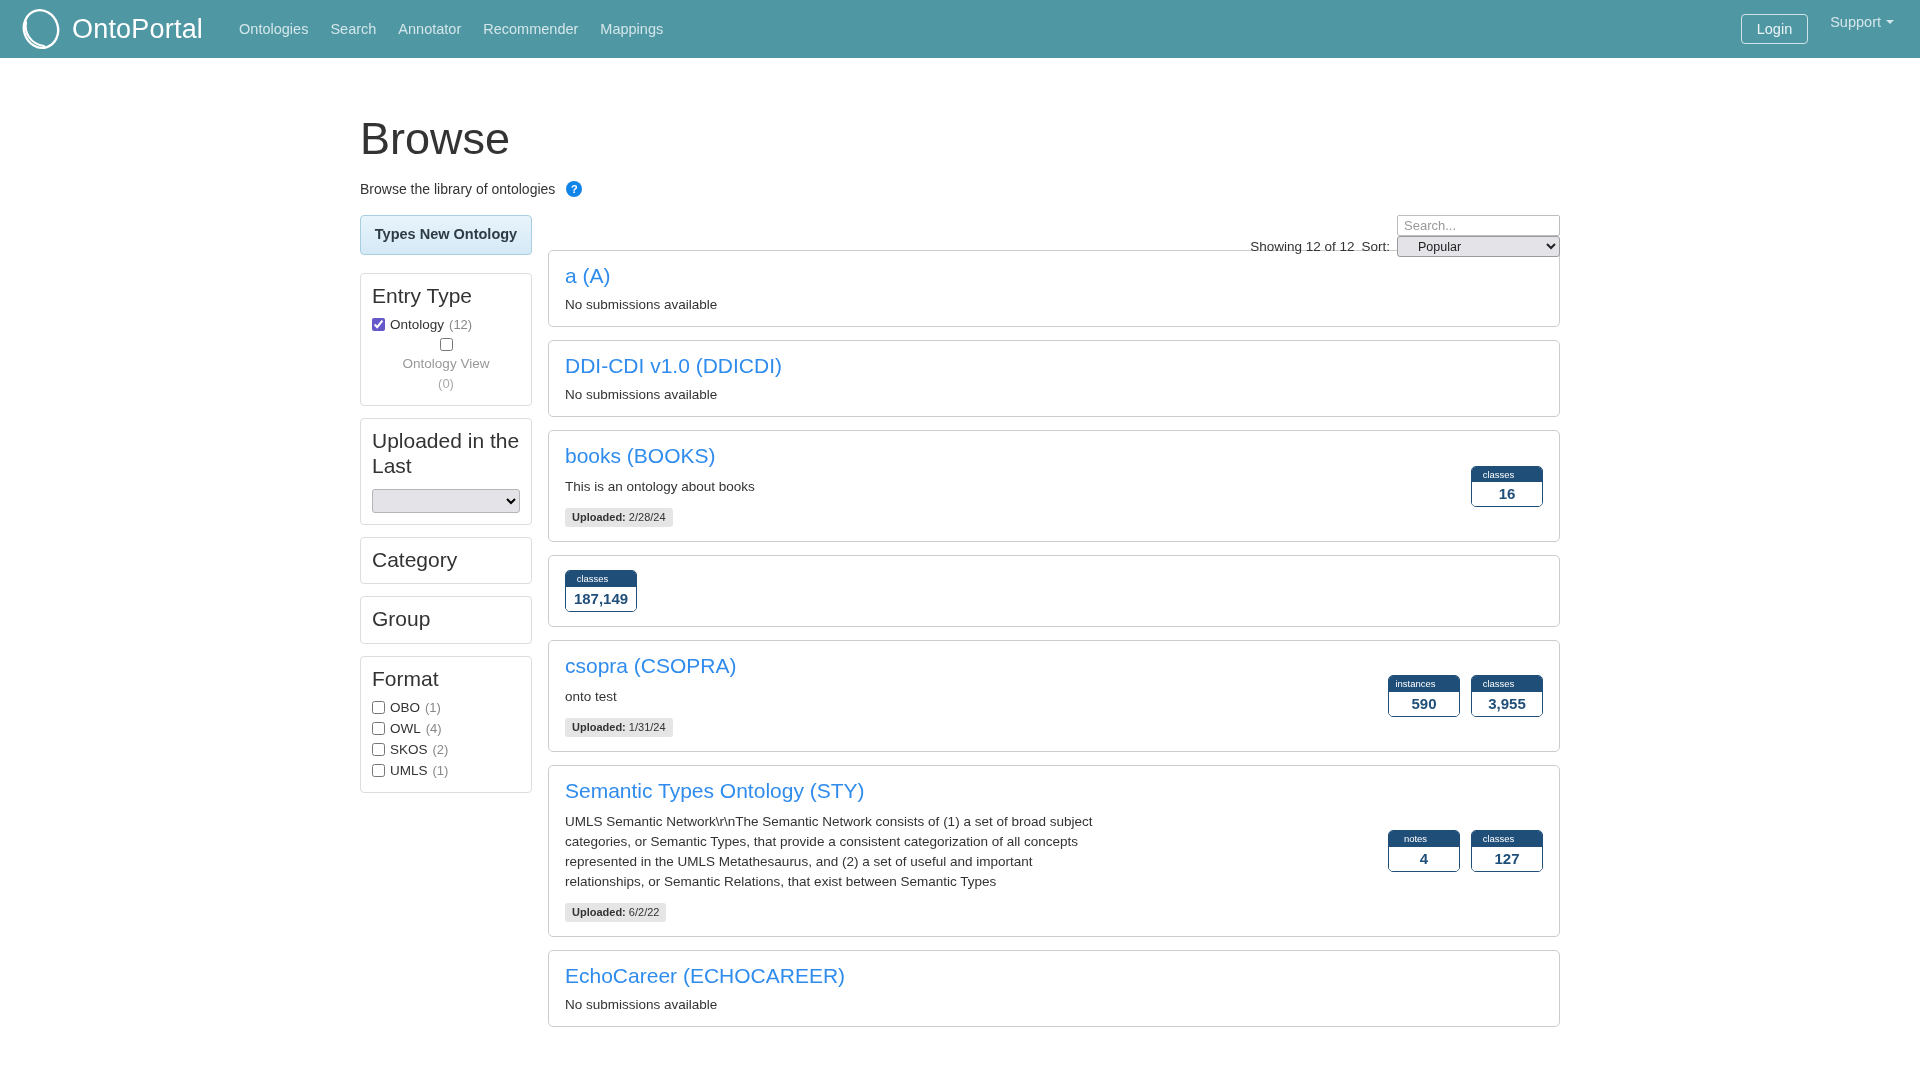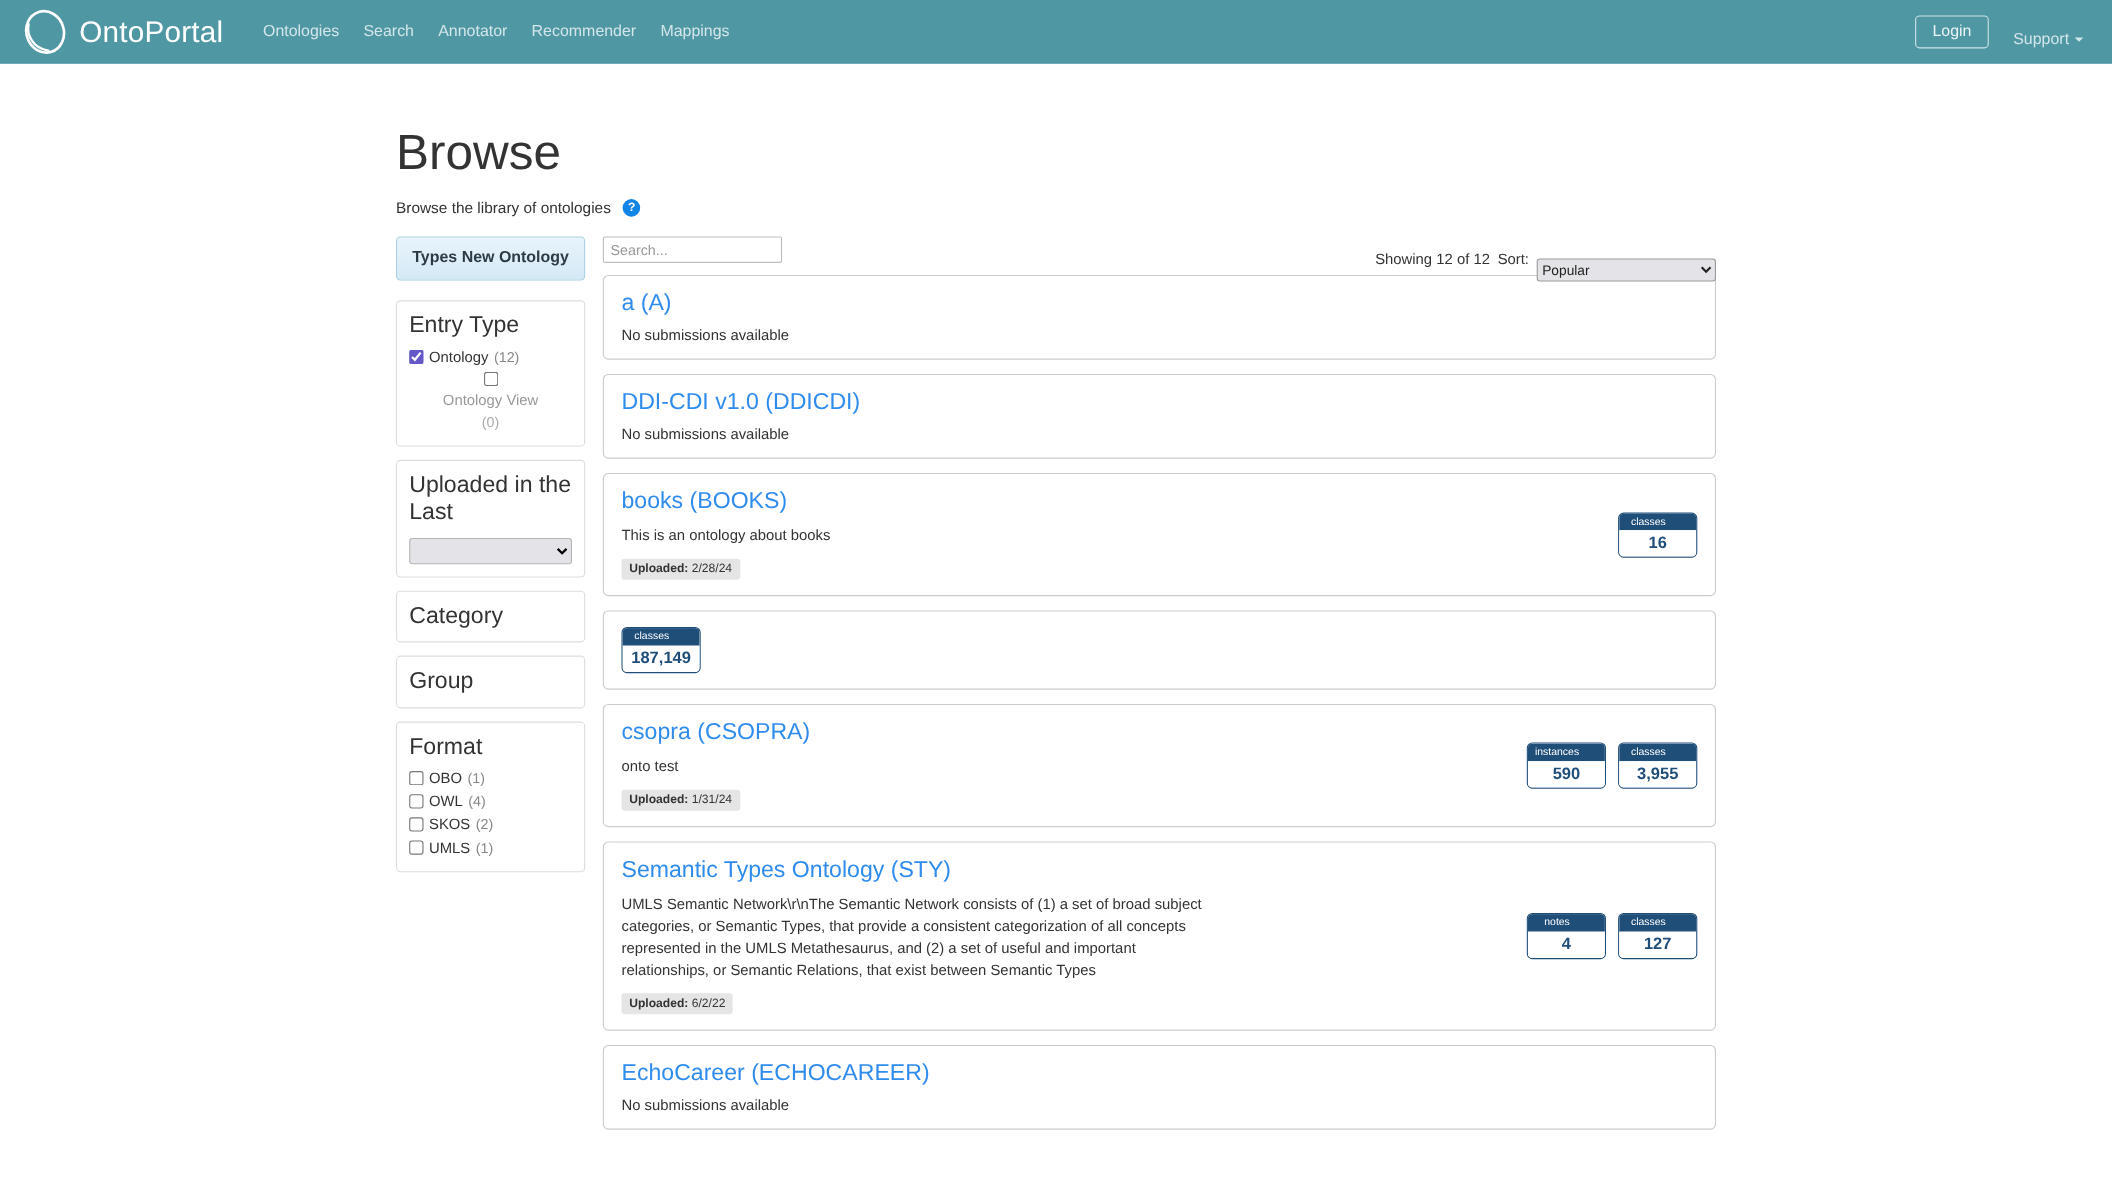"Login" .nav-right { align-items: flex-end -> flex-start }
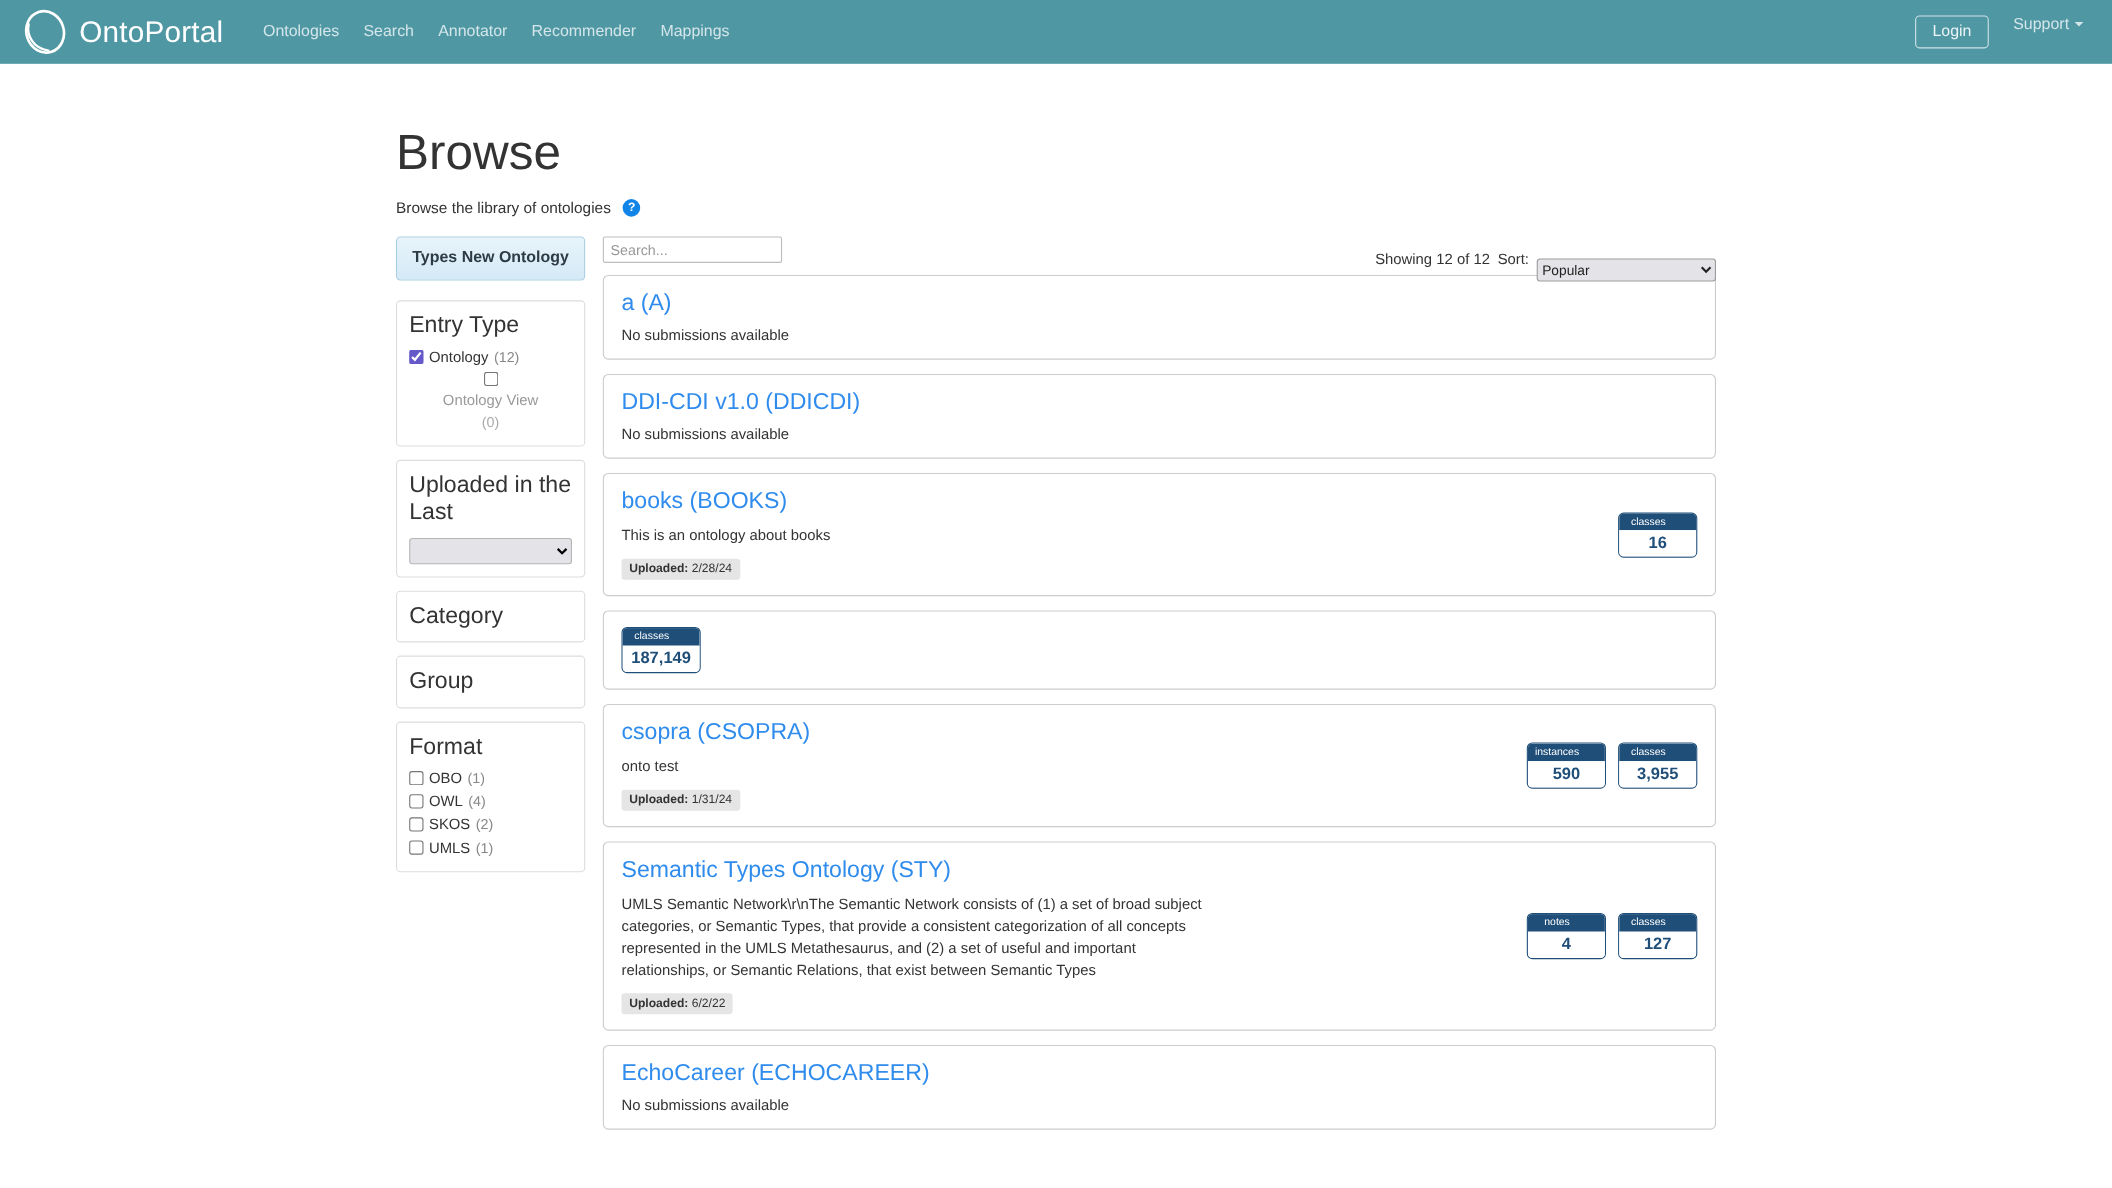"Search..." .toolbar { align-items: flex-start -> flex-end; flex-direction: none -> column }
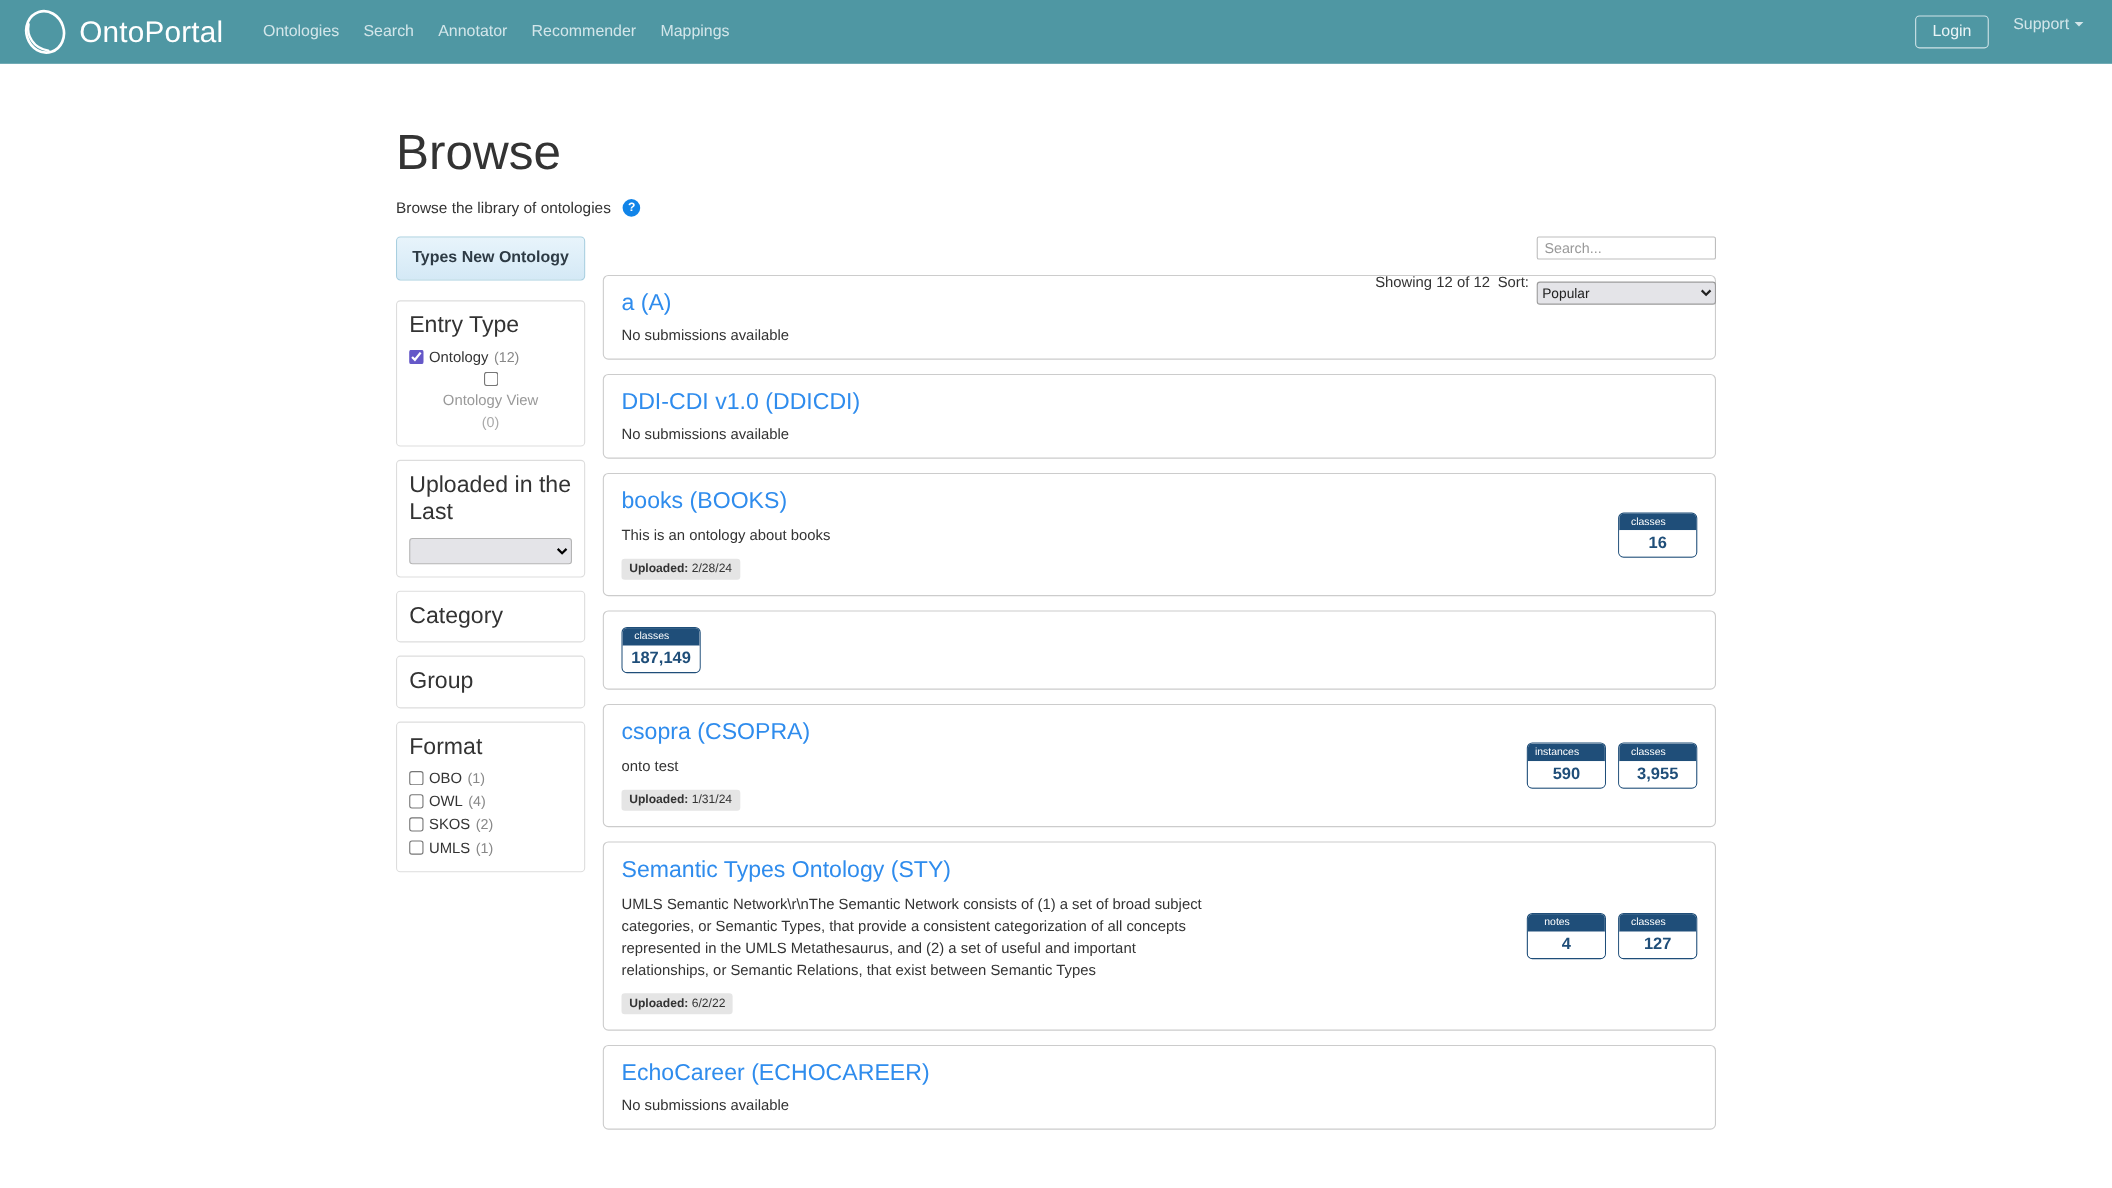"Popular" .sort-select { margin-top: 20px -> none; padding-left: 0 -> 16px }
